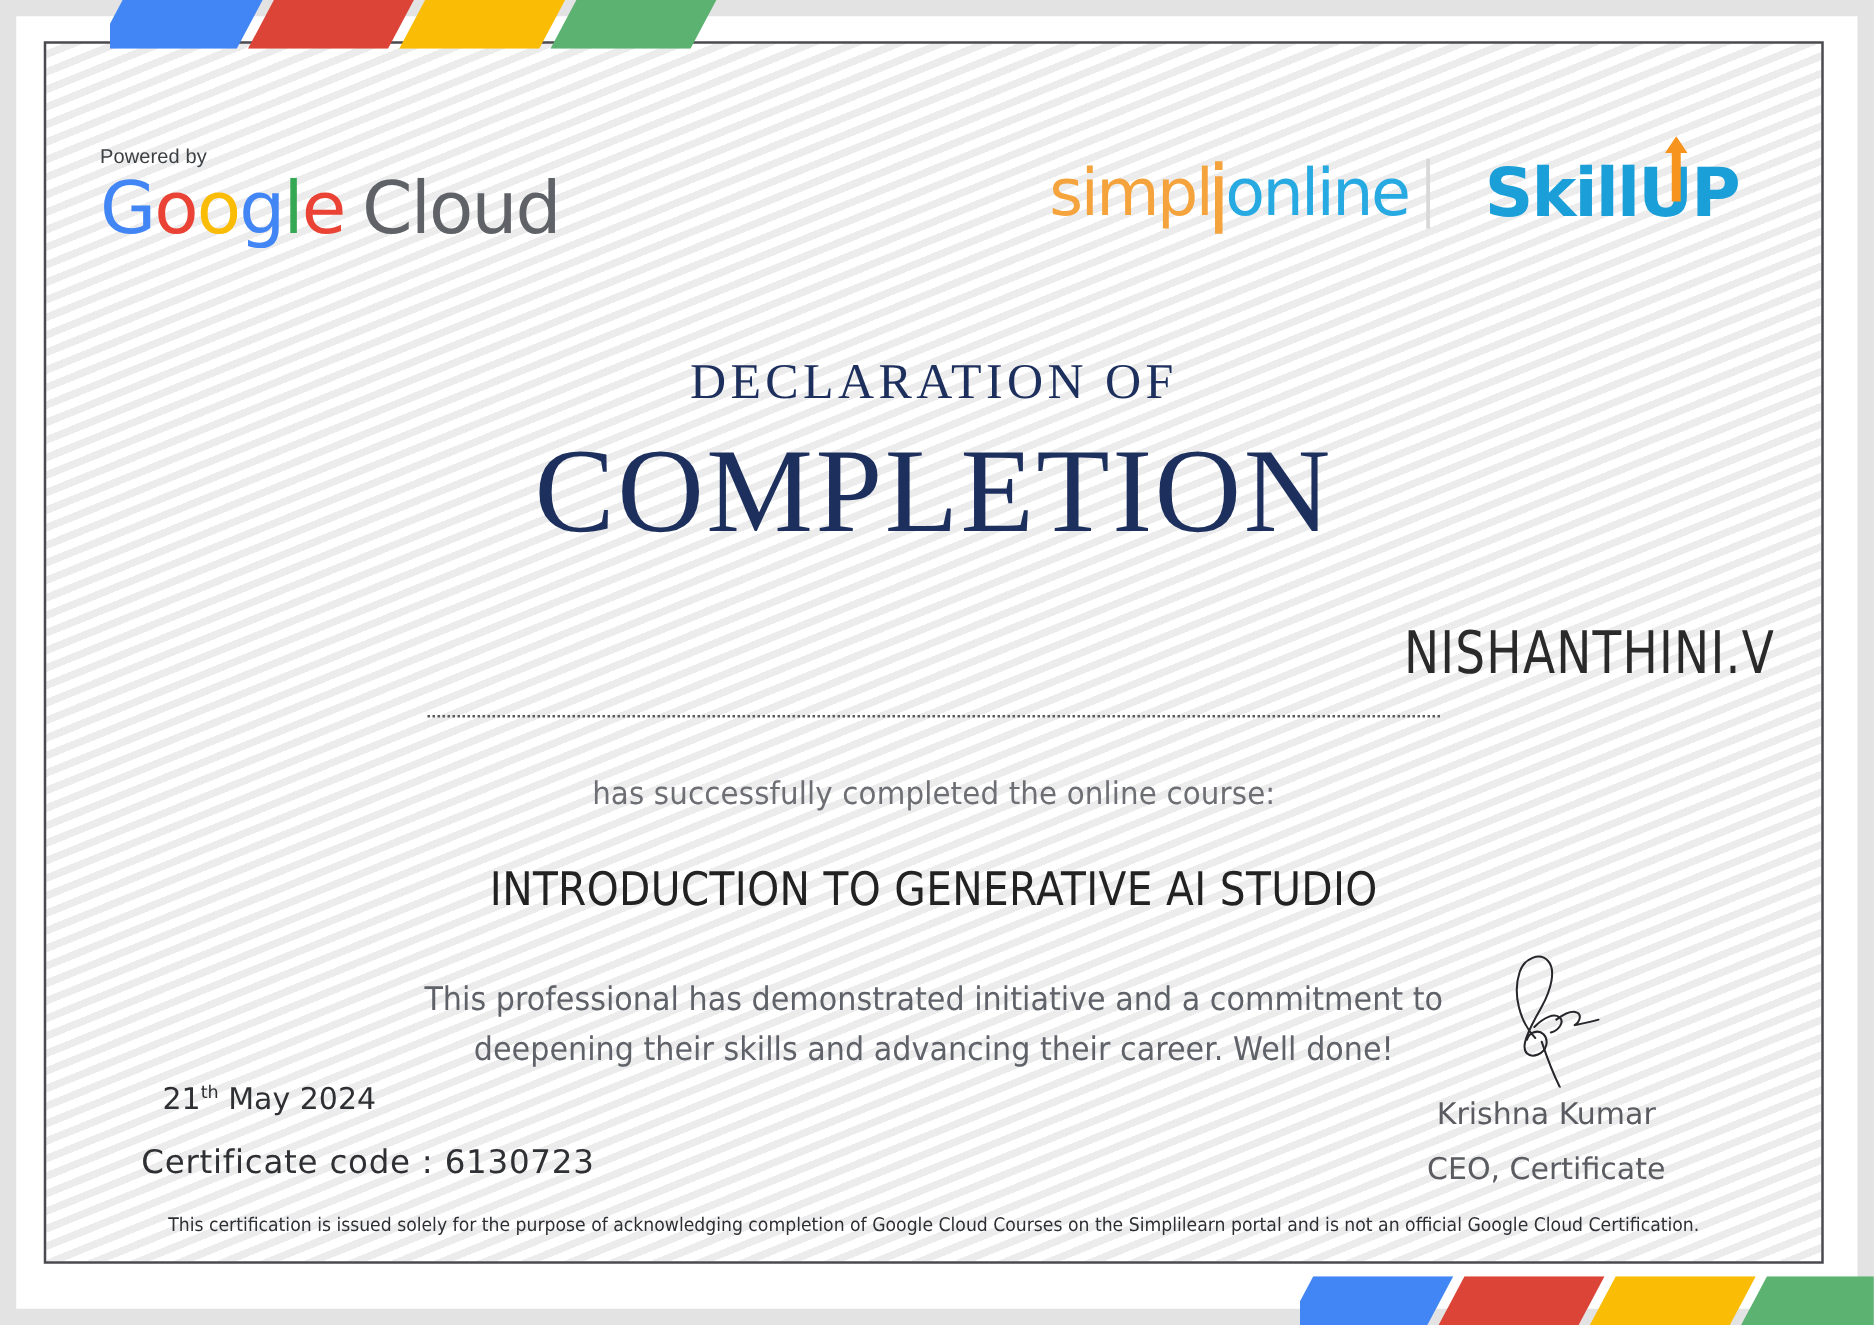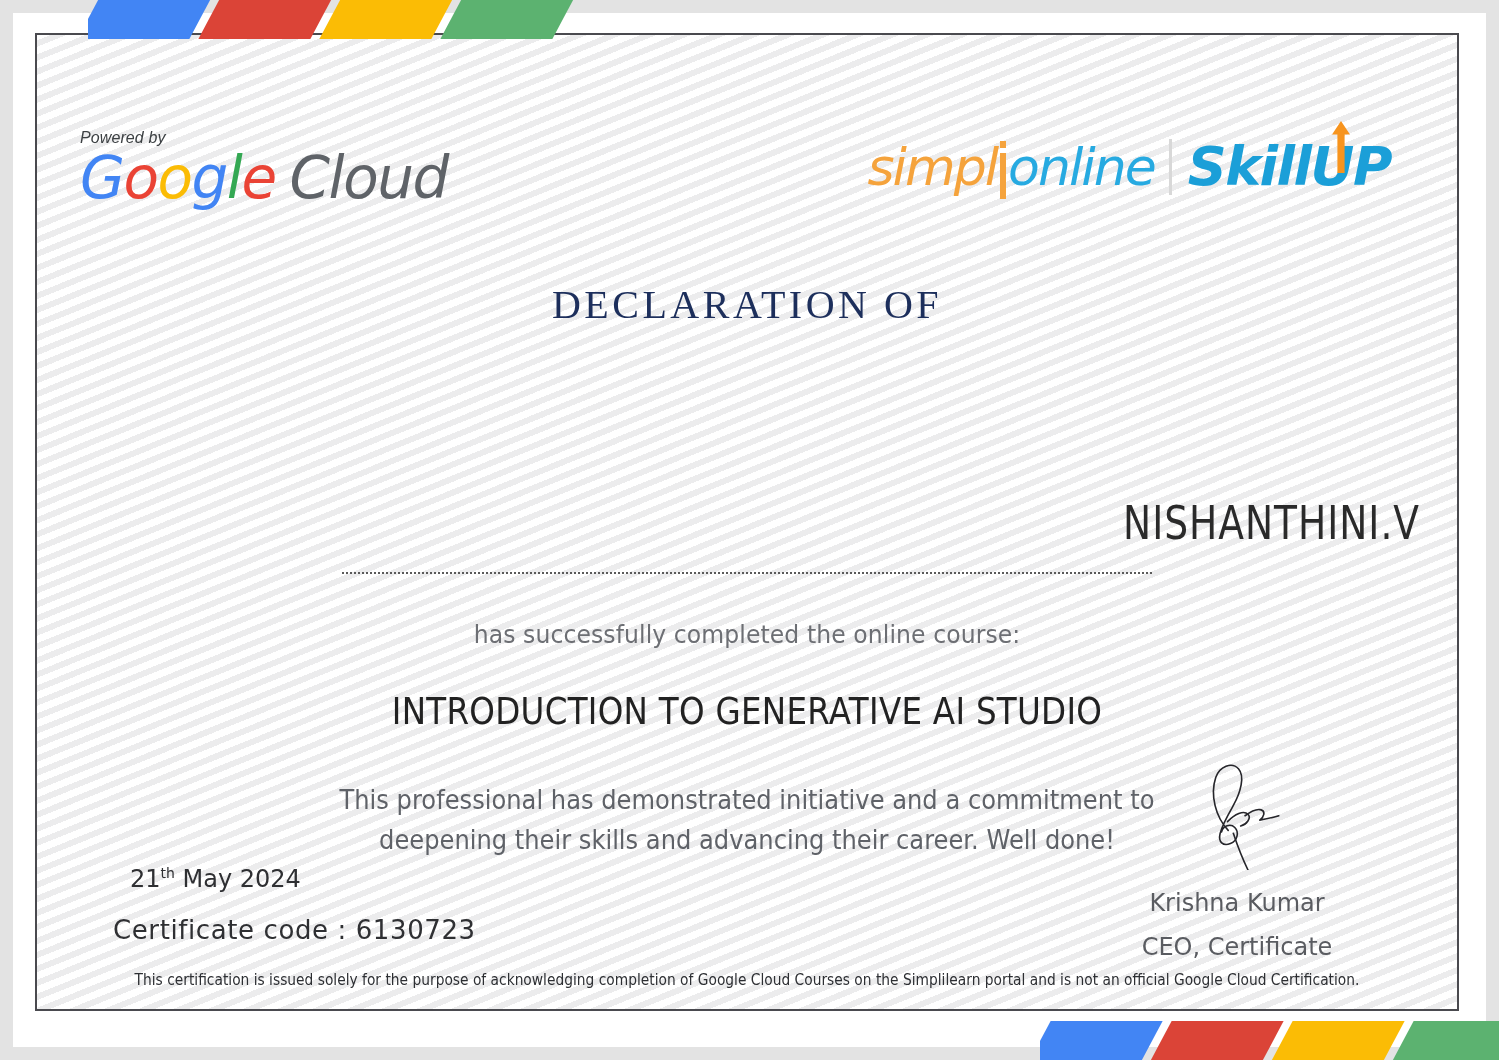"Powered by" #header { font-style: italic -> none; top: 16px -> 4px }
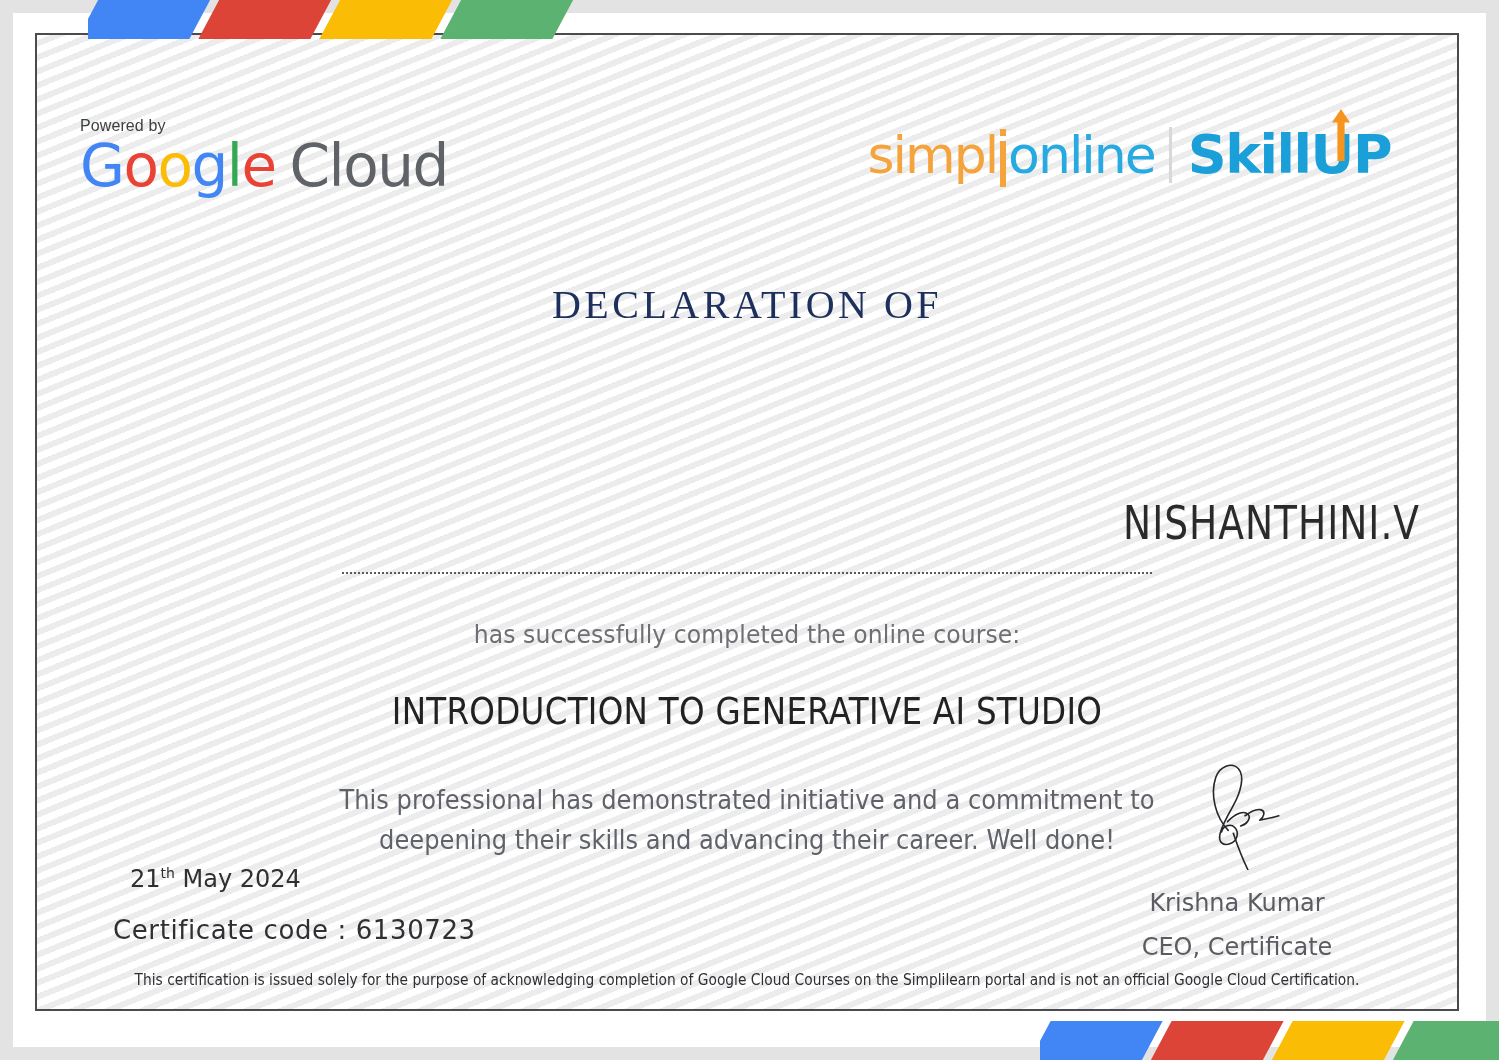"SkillUP" #skillup { margin-left: none -> 28px }
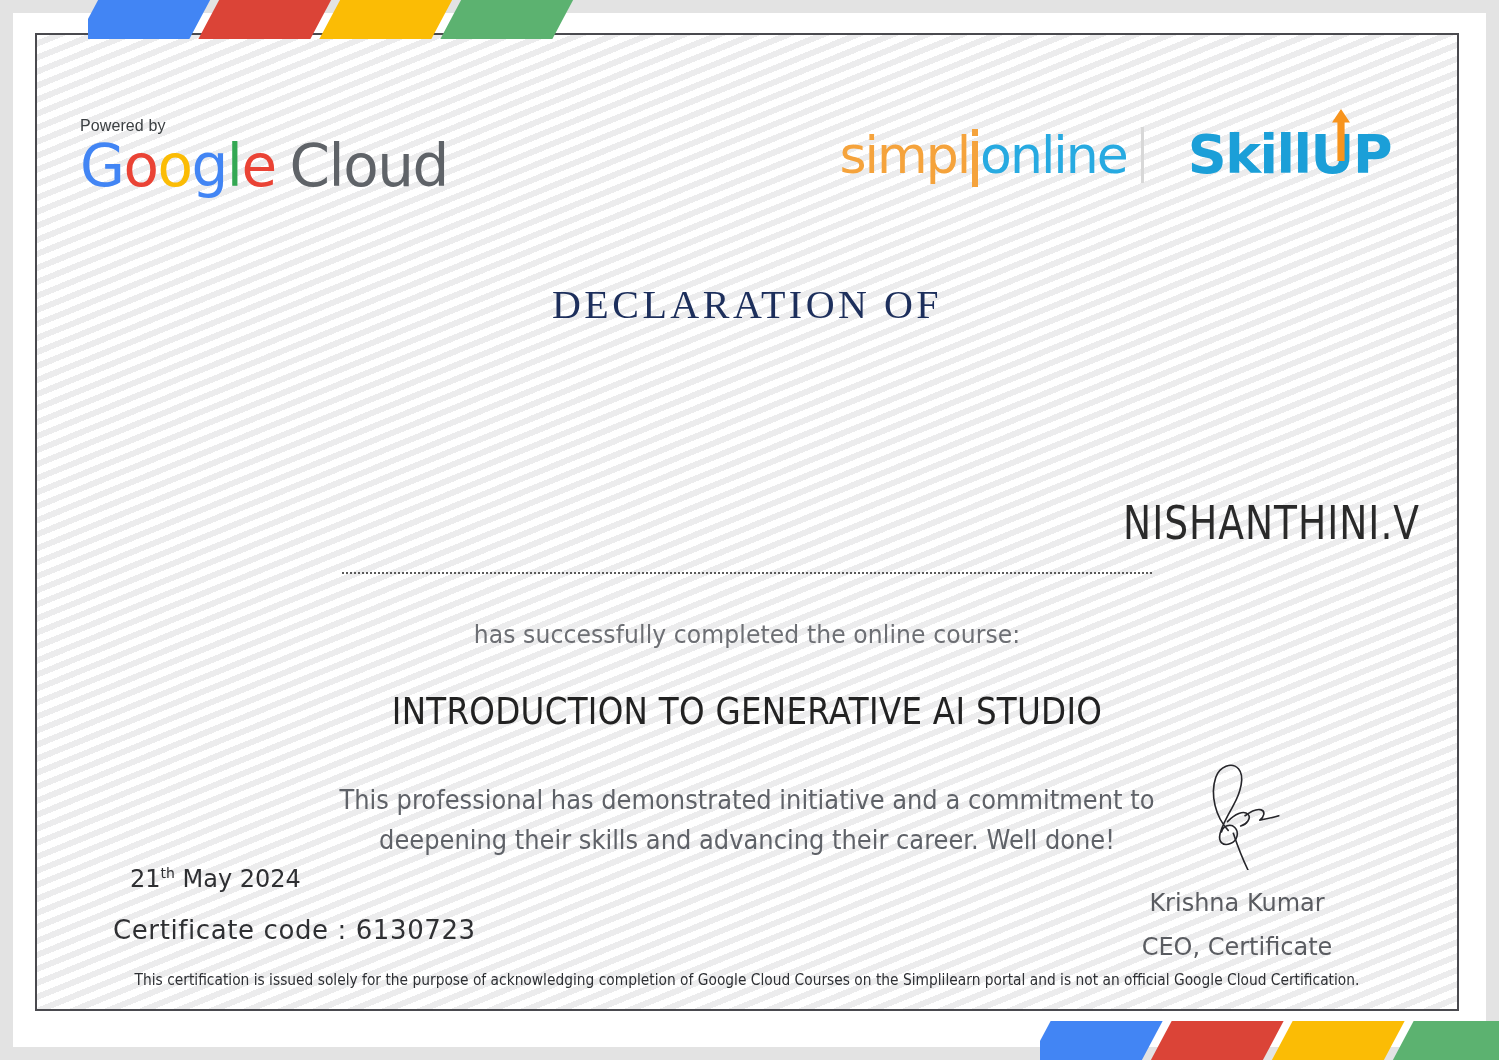"COMPLETION" div { html: none -> <div>COMPLETION</div> }
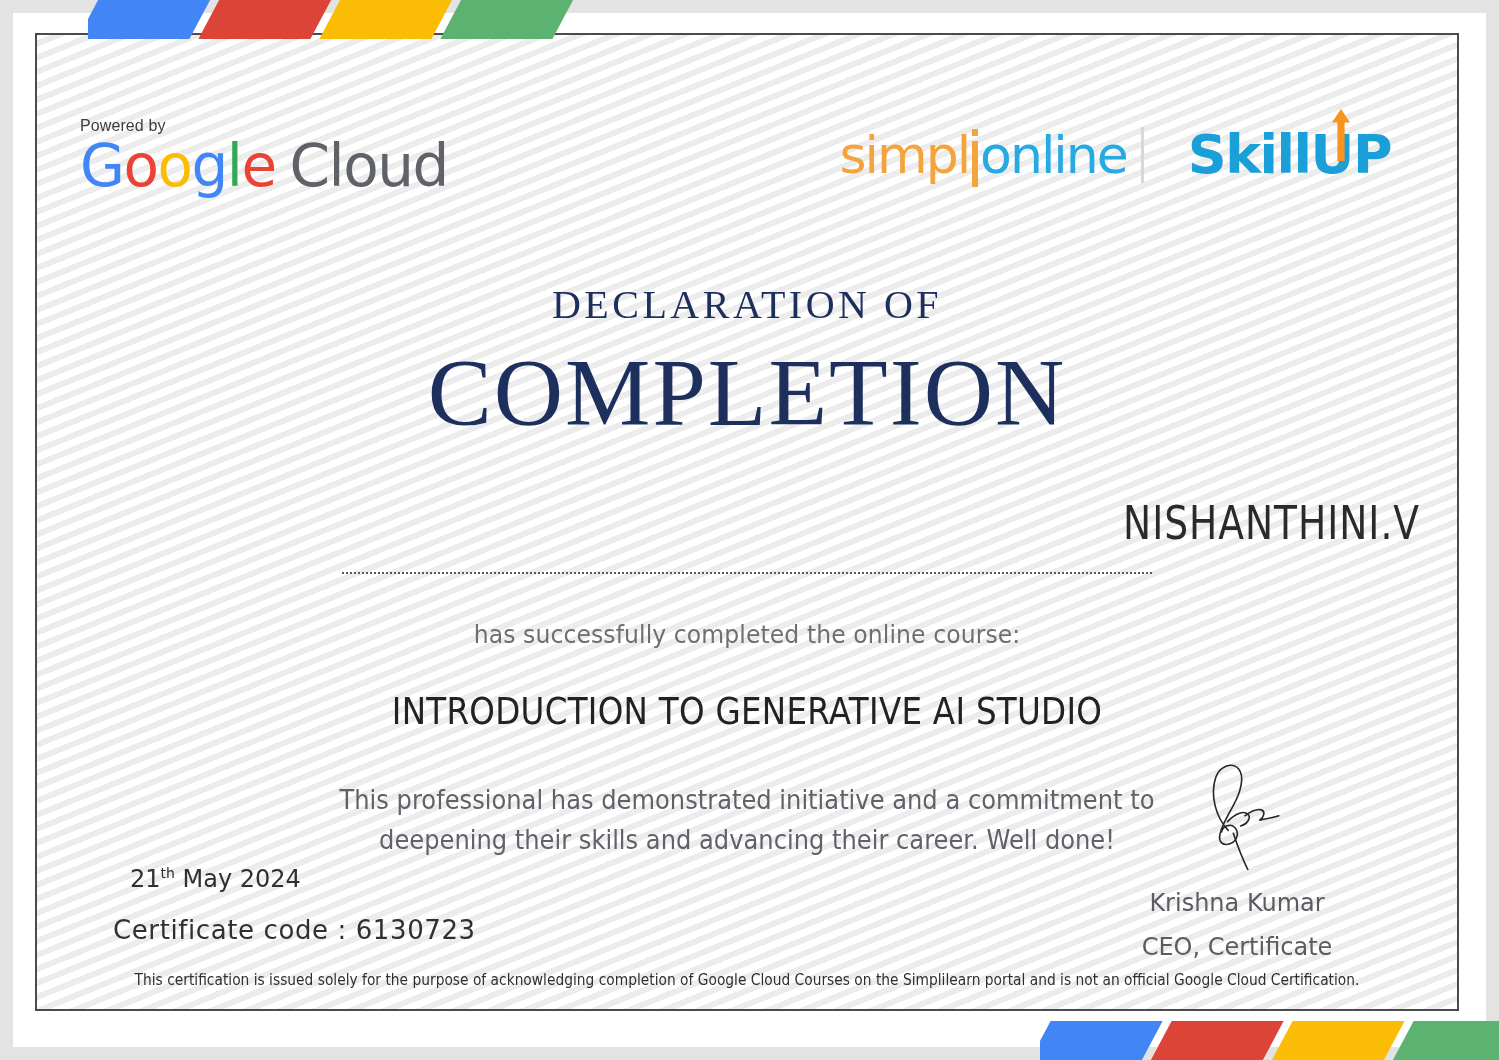"Krishna Kumar" #sig-name { margin-top: 15px -> 2px }
